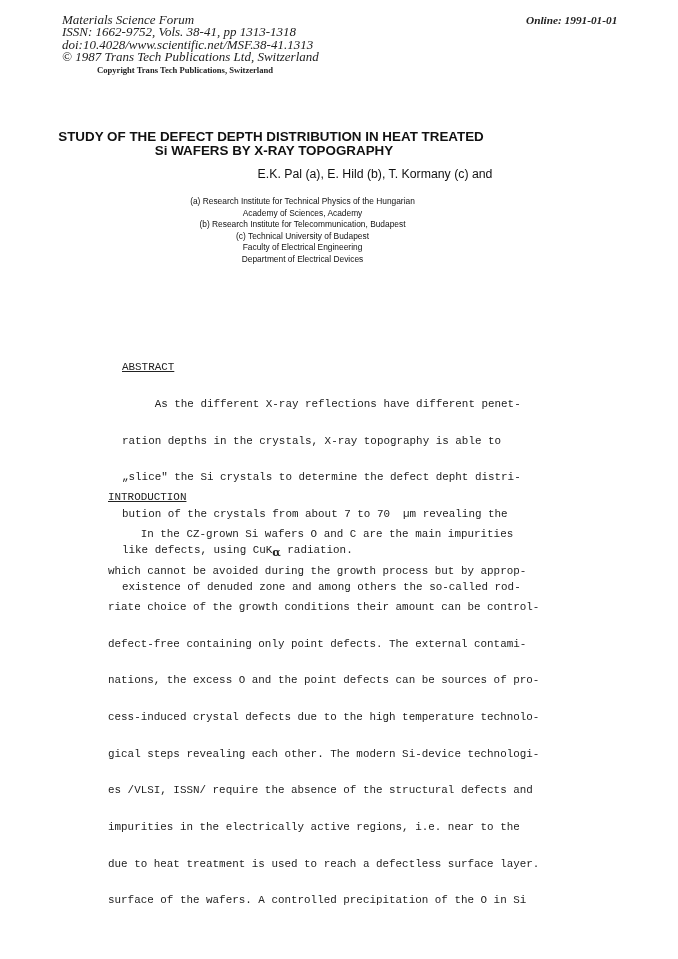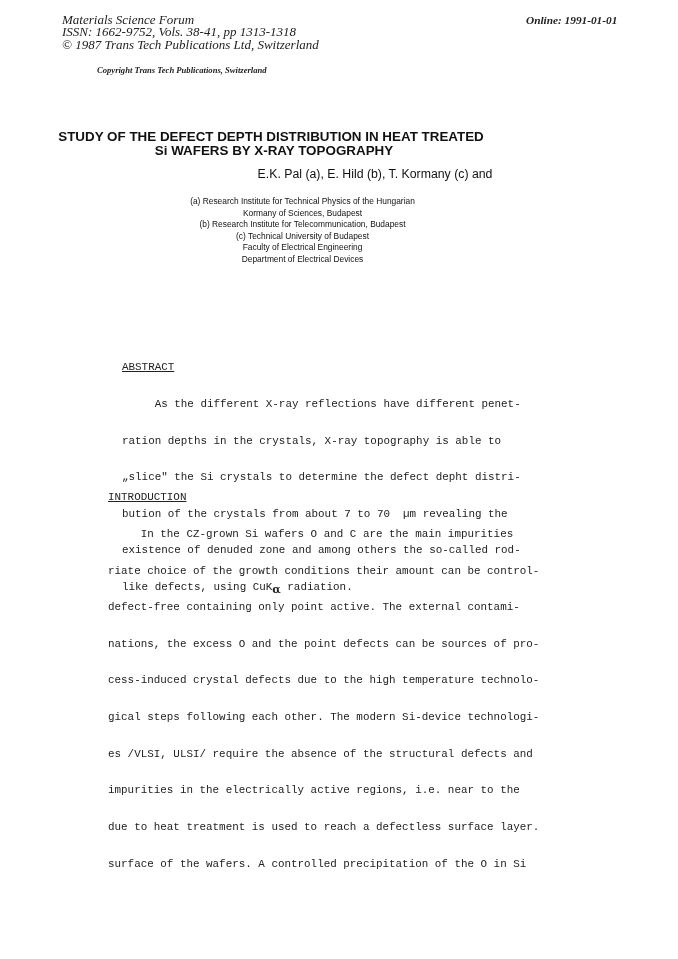"doi:10.4028/www.scientific.net/MSF.38-41" div { html: none -> <div>doi:10.4028/www.scientific.net/MSF.38-41.1313</div> }
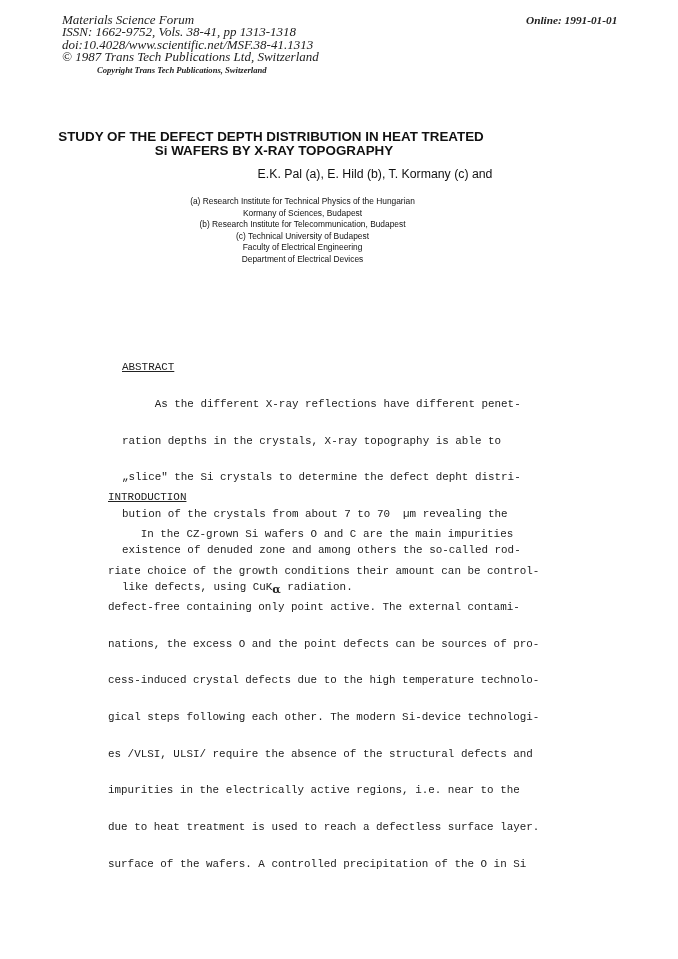"Copyright Trans Tech Publications," .copyright { font-style: italic -> none }
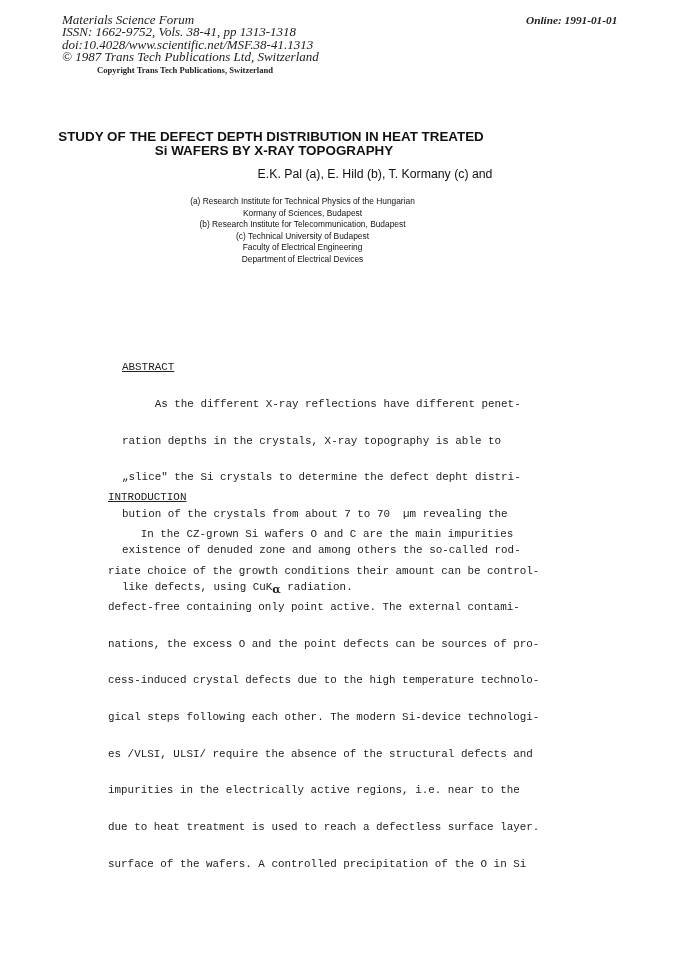"Kormany of Sciences, Budapest" div { text: Kormany of Sciences, Budapest -> Academy of Sciences, Academy }
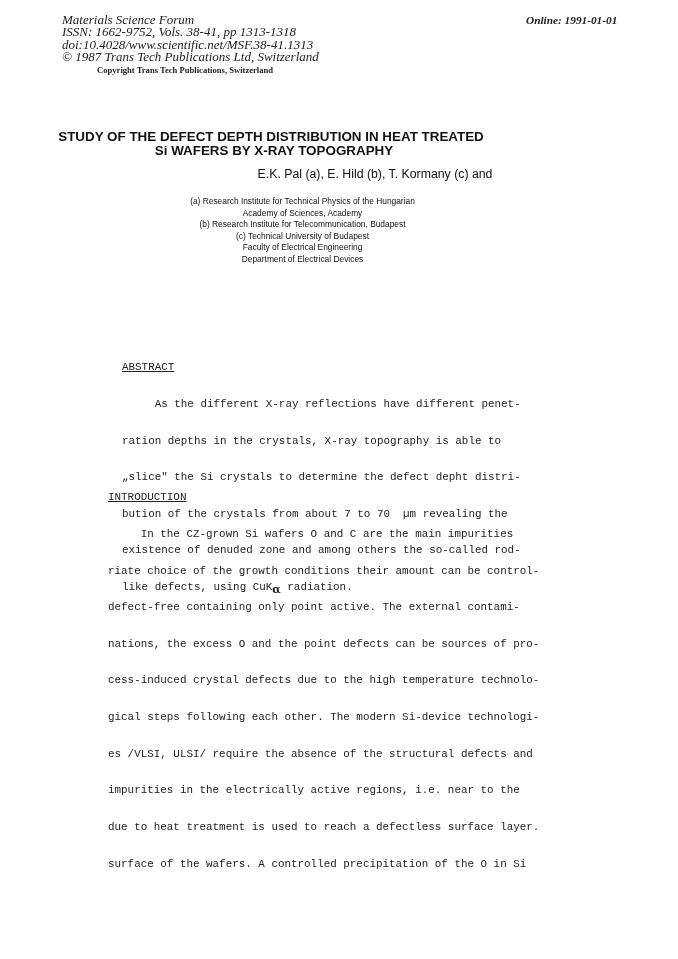"which cannot be avoided during" div { html: none -> <div>which cannot be avoided during the growth process but by approp-</div> }
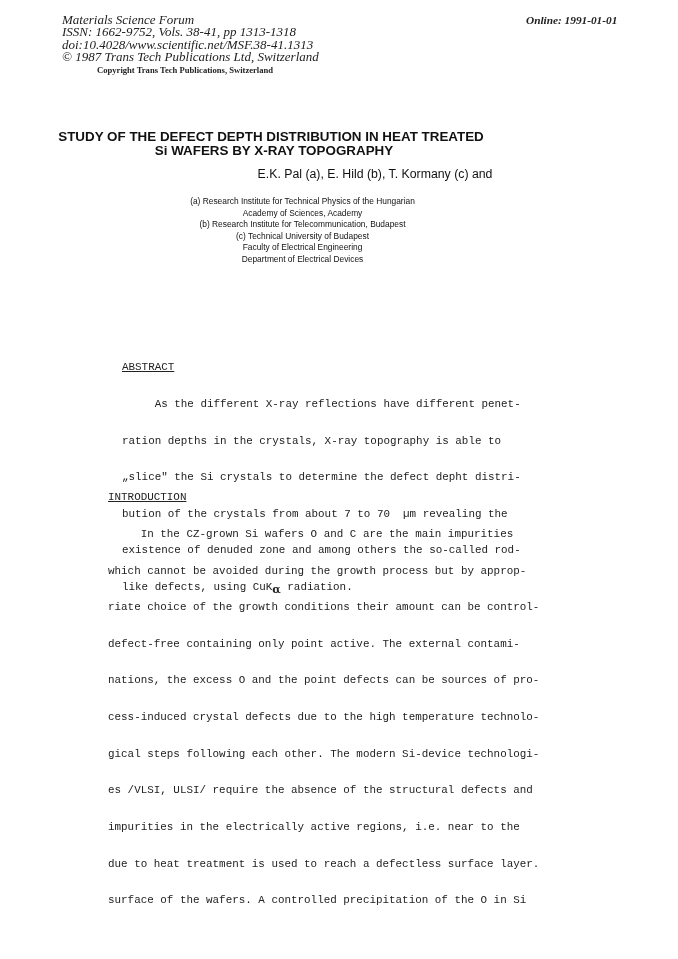"existence of denuded zone and" div { order: before "like defects, using CuKα radiation." -> after "like defects, using CuKα radiation." }
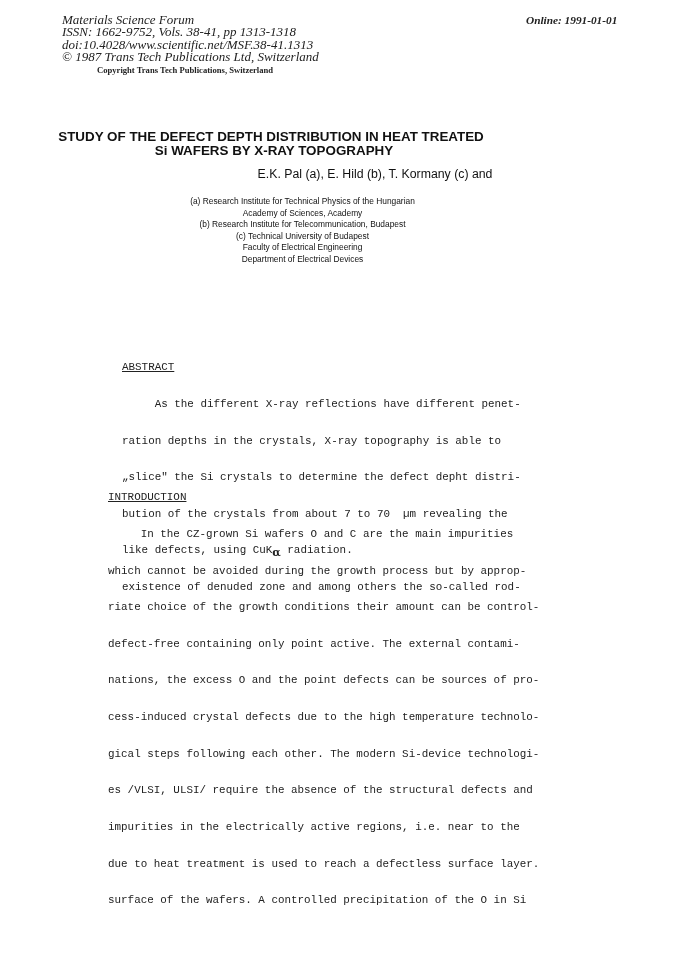"defect-free containing only point" div { text: active -> defects }
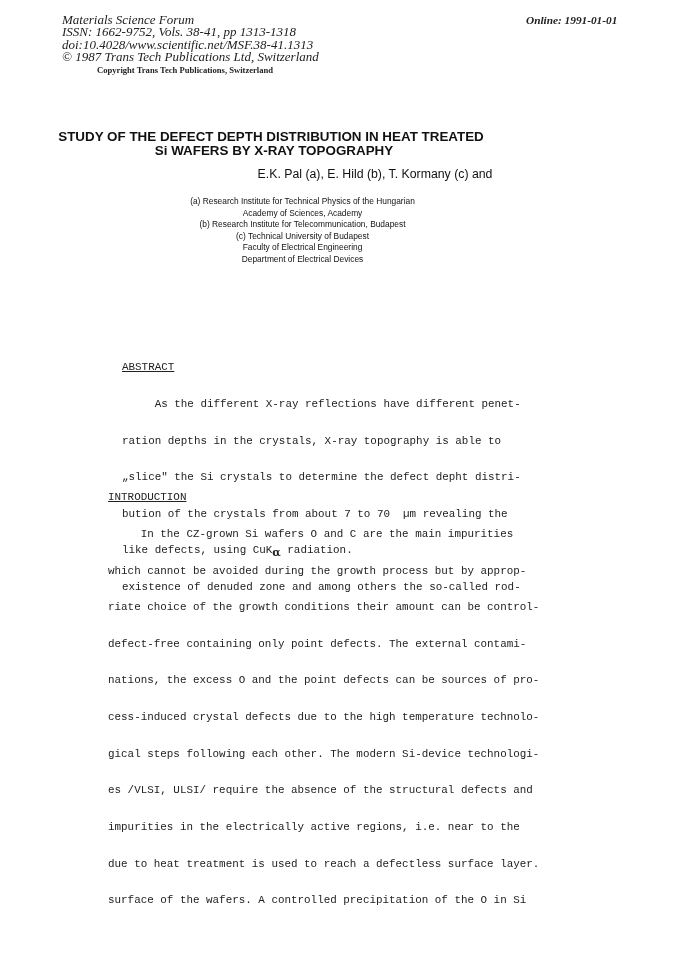"gical steps following each other." div { text: following -> revealing }
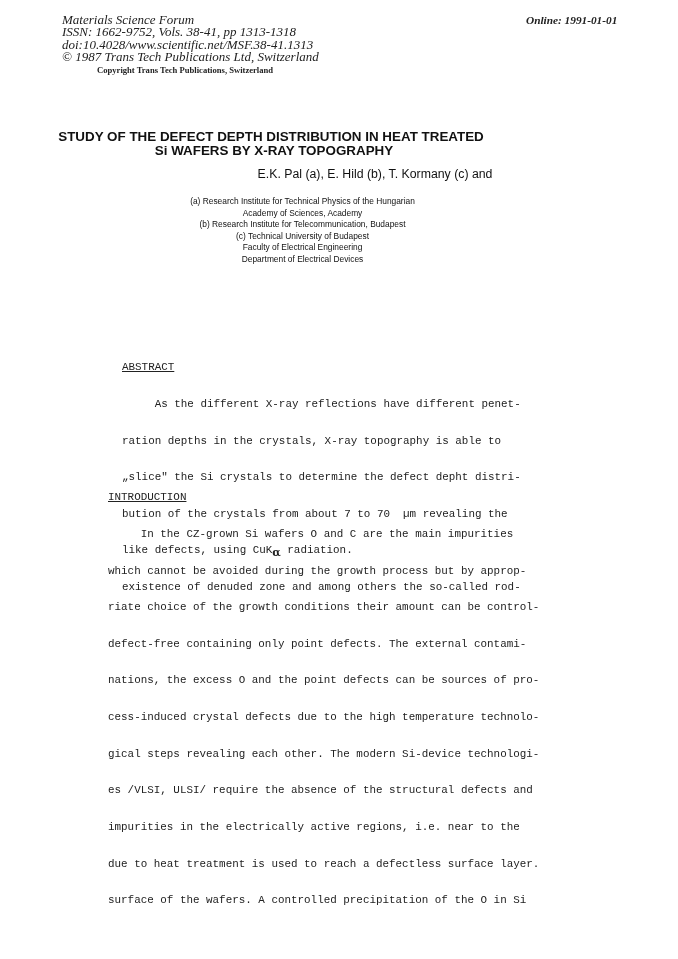"es /VLSI, ULSI/ require the" div { text: ULSI/ -> ISSN/ }
